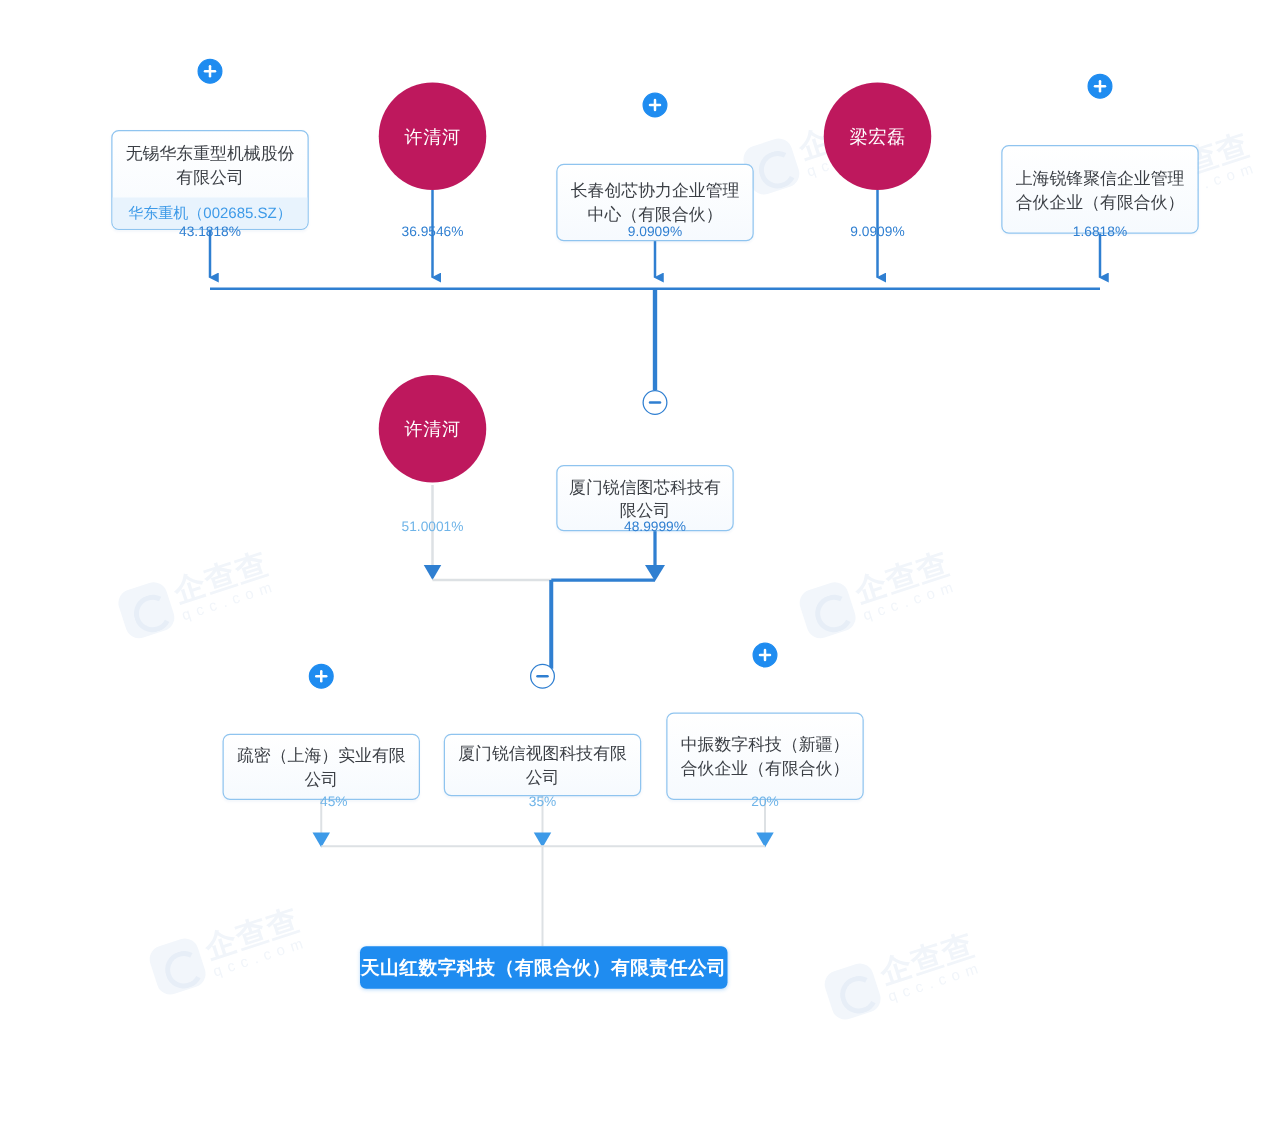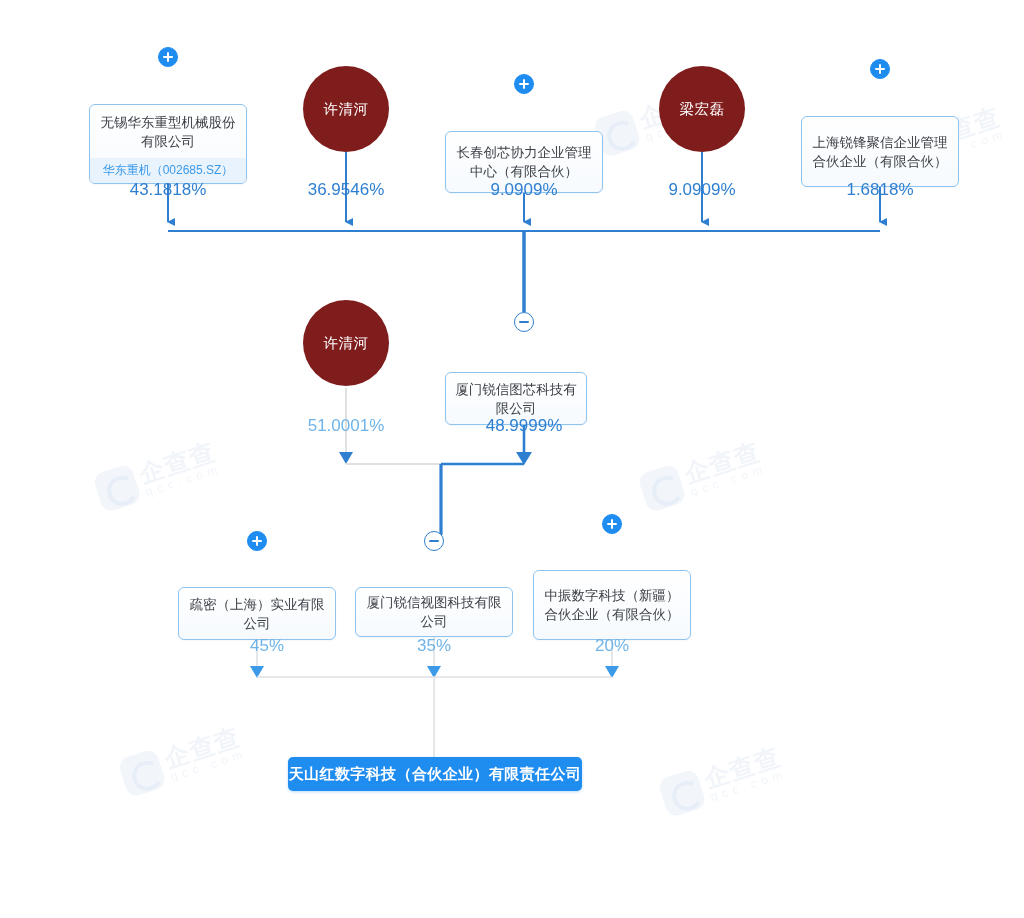"许清河" .person { background: #7f1d1d -> #be185d }
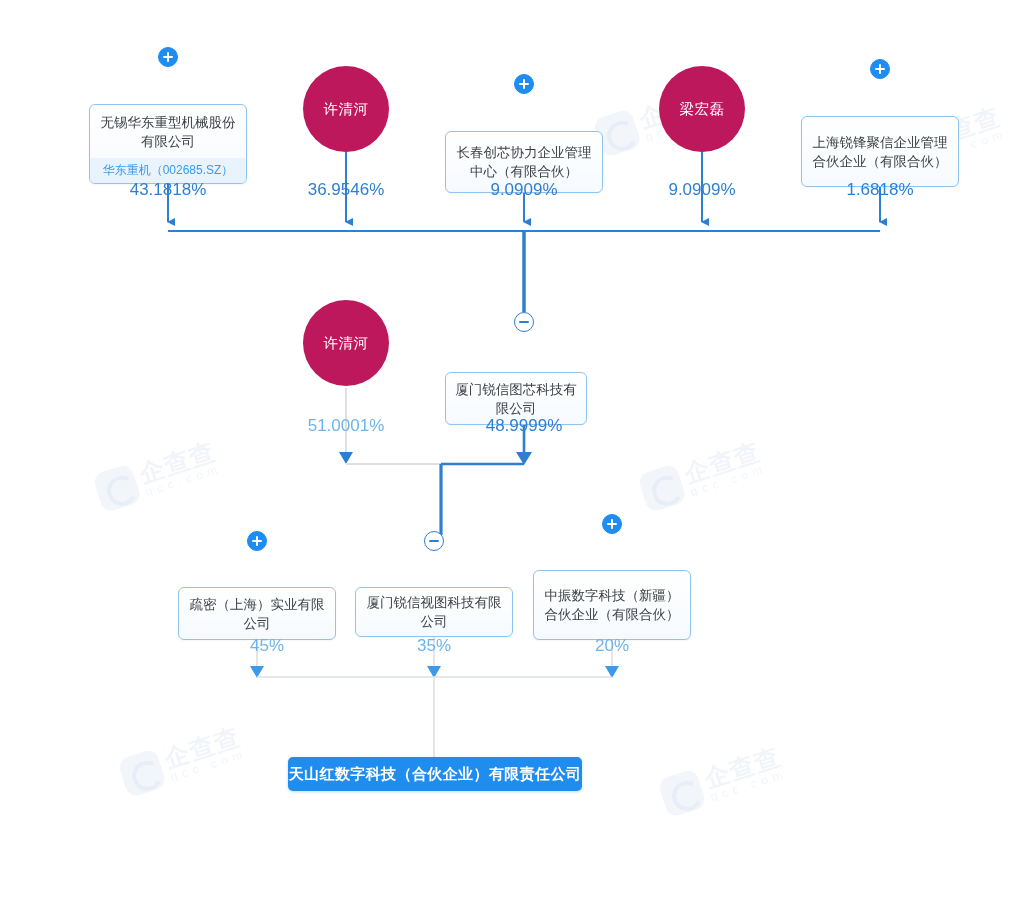"43.1818%" .pct { font-size: 17px -> 11px }
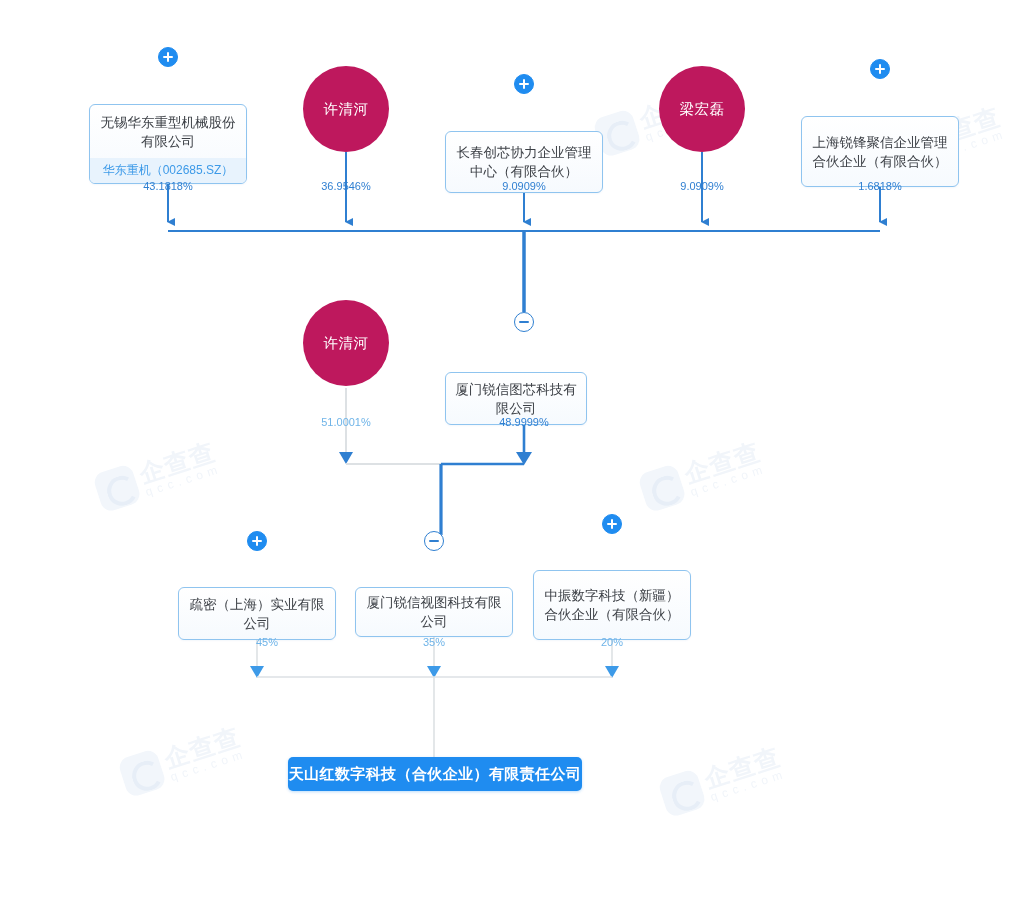"天山红数字科技（合伙企业）有限责任公司" span { text: 合伙企业 -> 有限合伙 }
